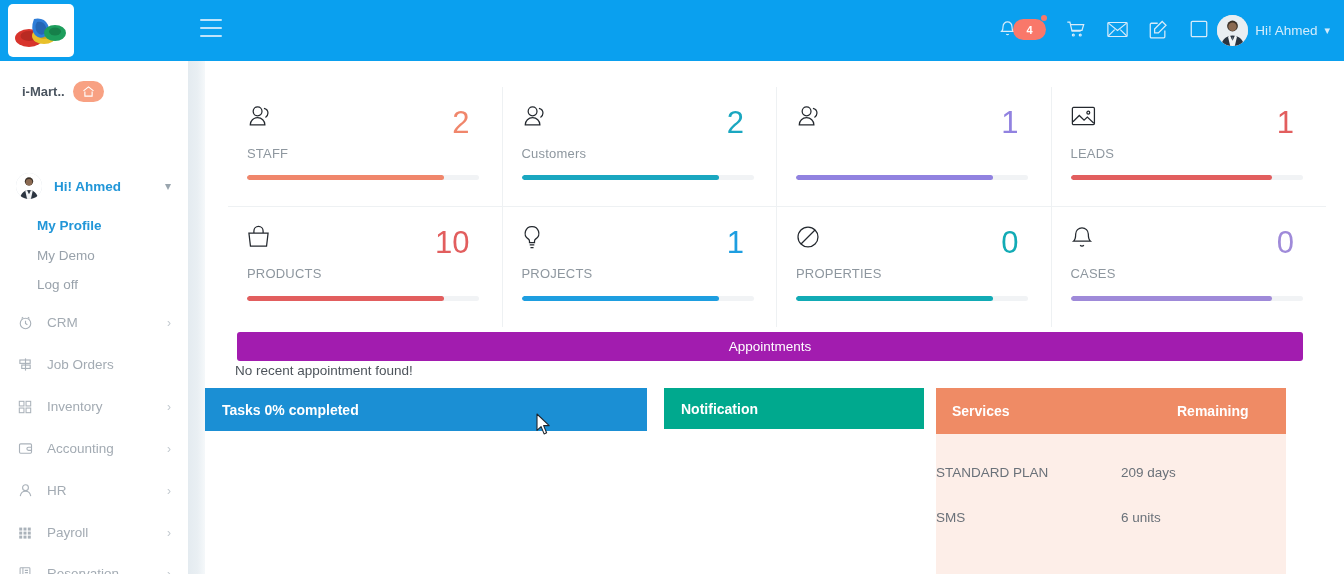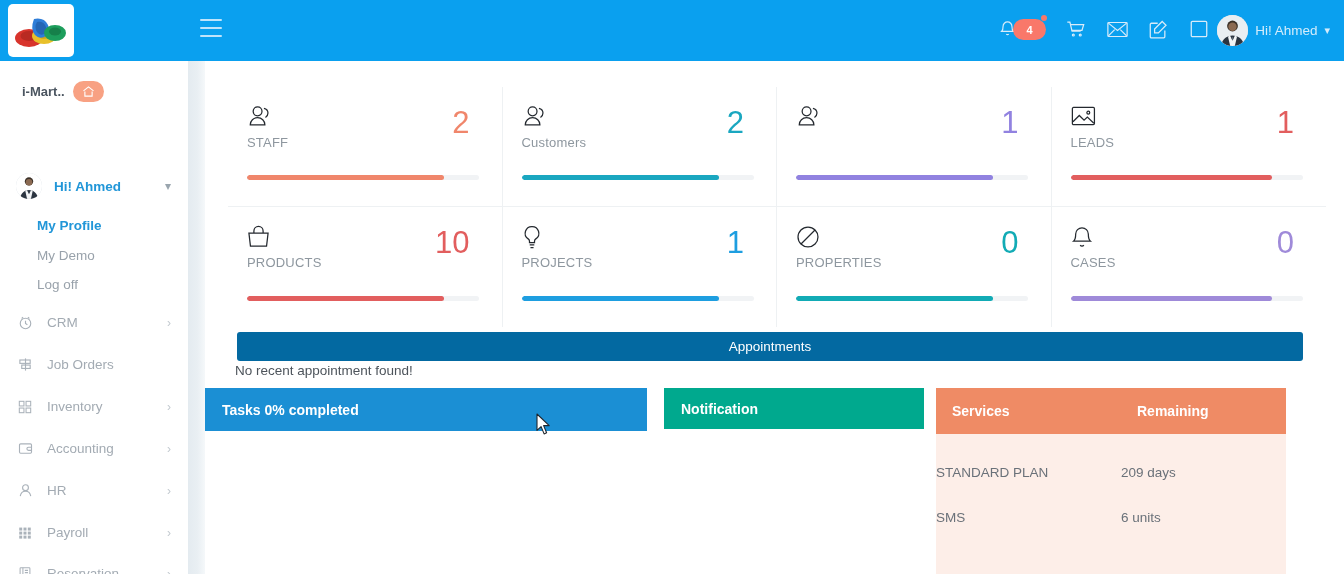"STAFF" .card .c-label { margin-top: none -> 11px }
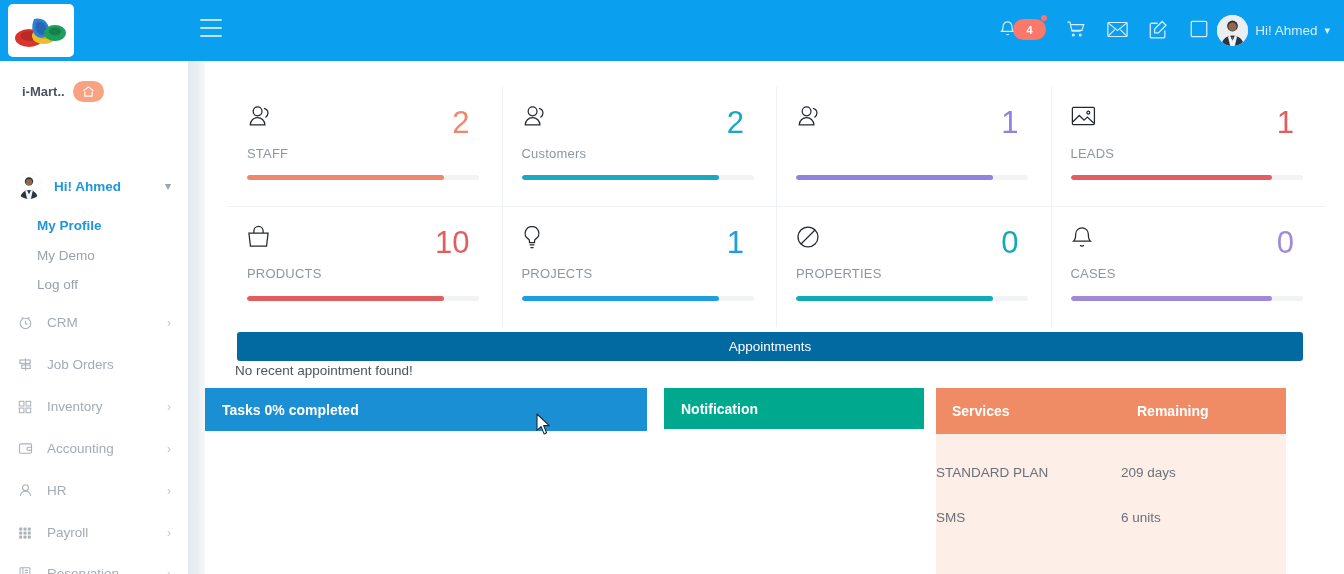"Appointments" #appt-bar { background: #0369a1 -> #a21caf }
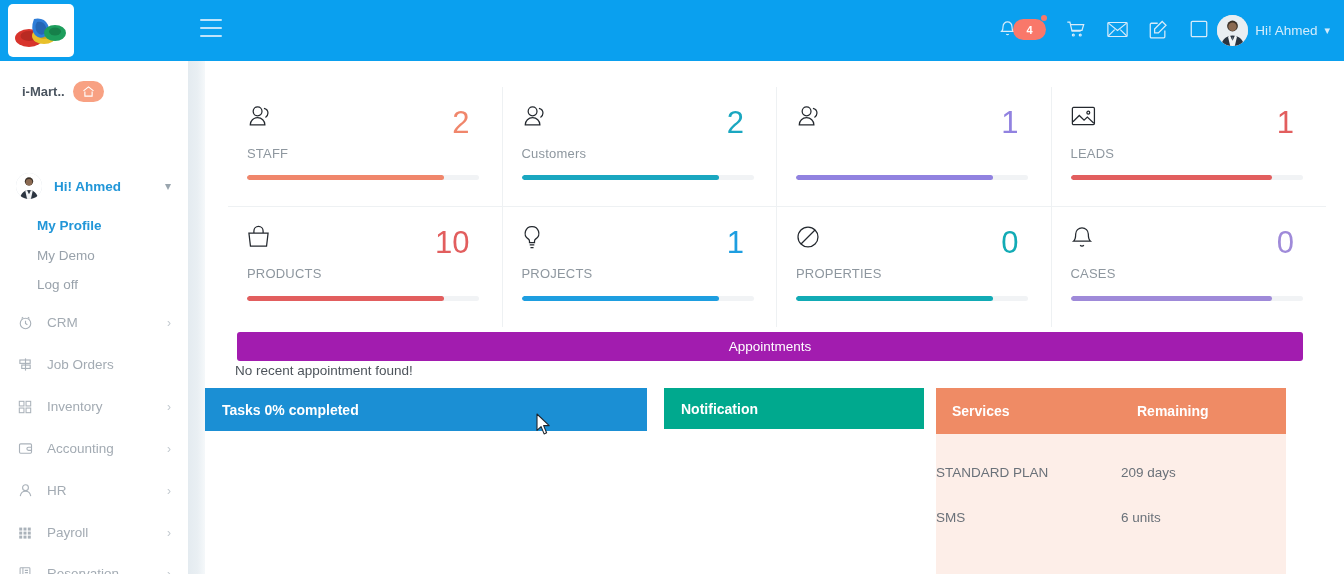"Services" #svc-head { gap: none -> 40px }
